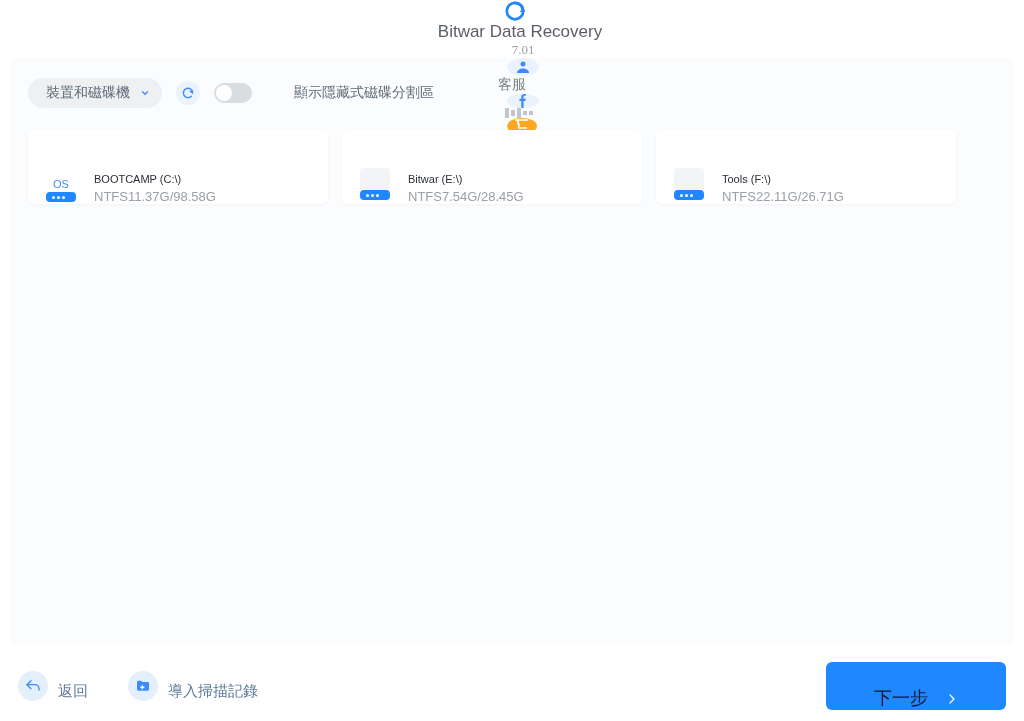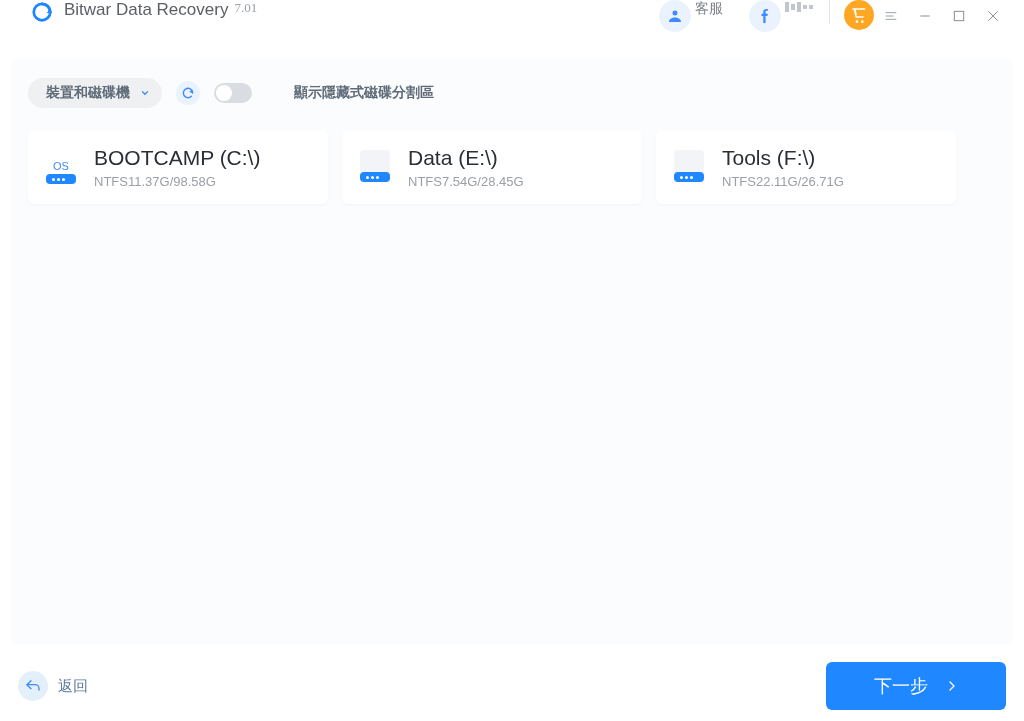"Bitwar Data Recovery" .titlebar { align-items: none -> center; flex-direction: none -> column }
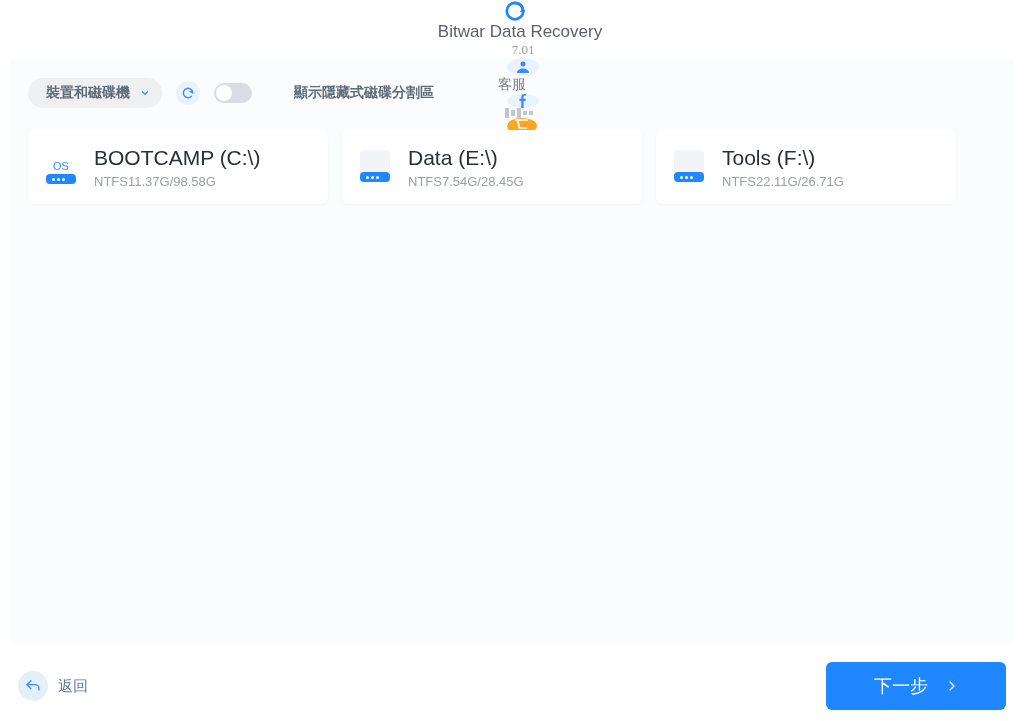"裝置和磁碟機" .toolbar-row { font-weight: bold -> none }
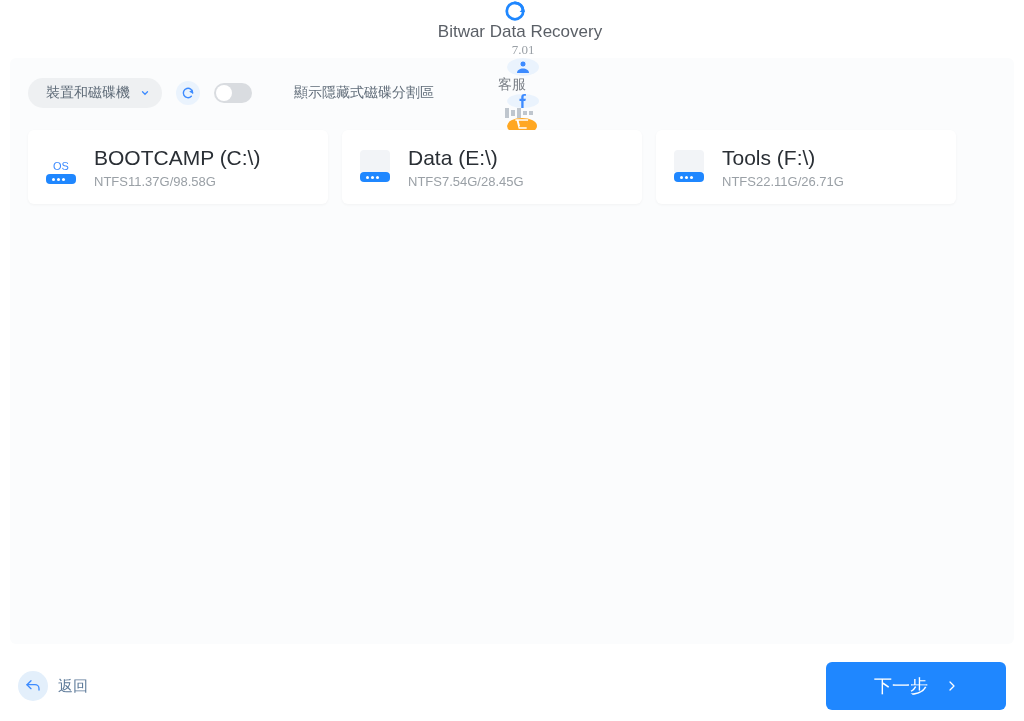"OS" .card { align-items: center -> flex-end }
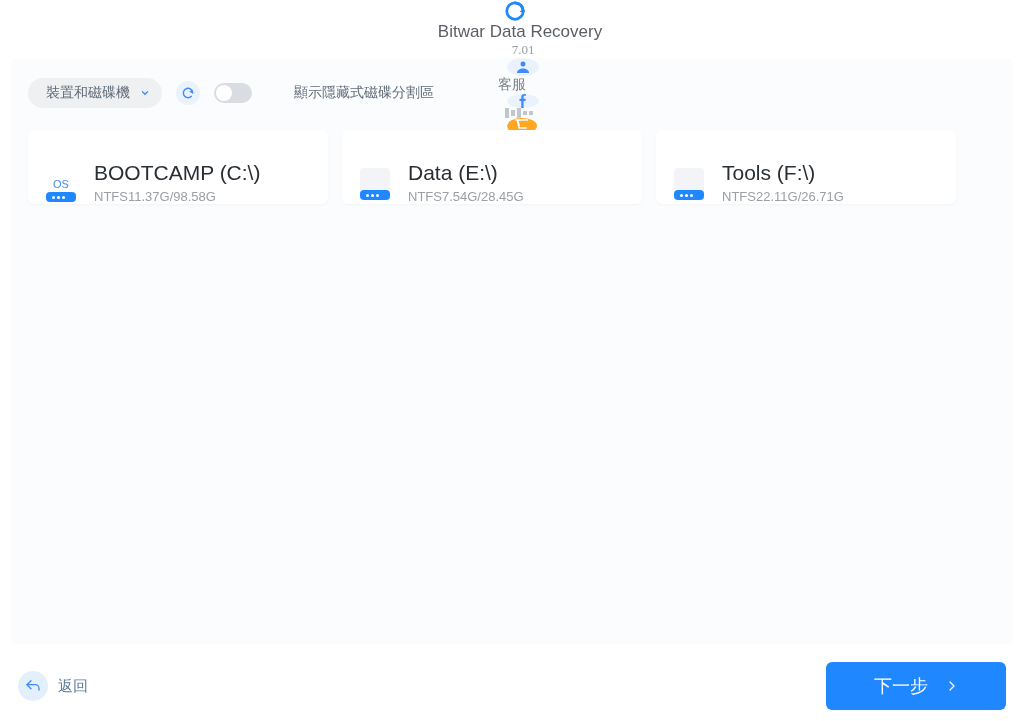"BOOTCAMP (C:\)" .card-title { font-size: 21px -> 11px }
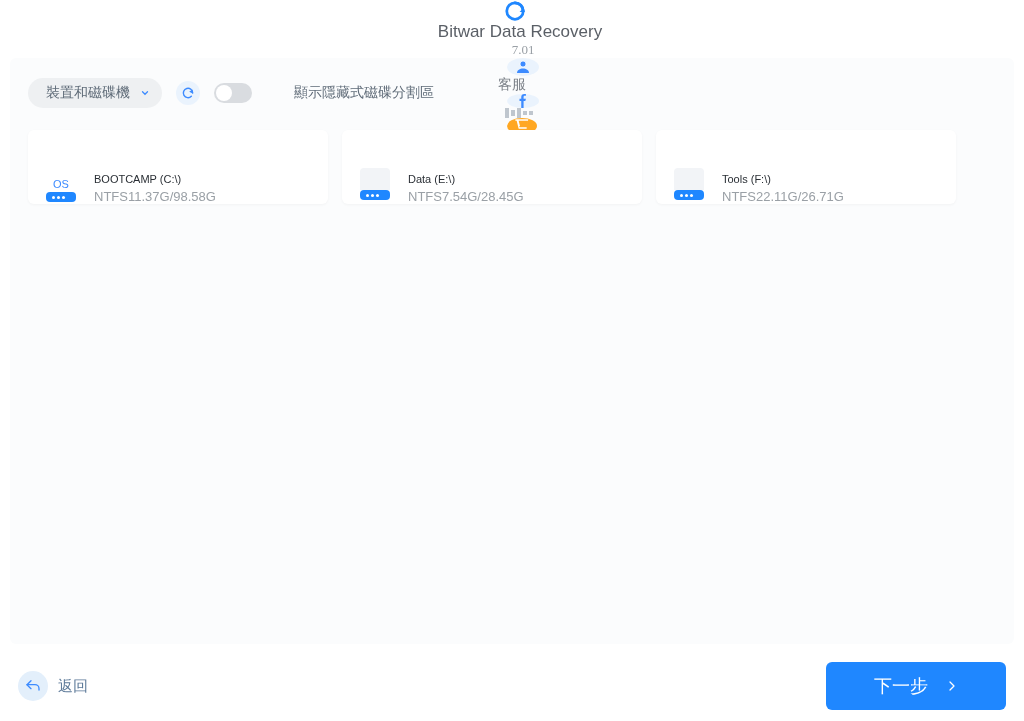"Data (E:\)" span.card-title { text: Data -> Bitwar }
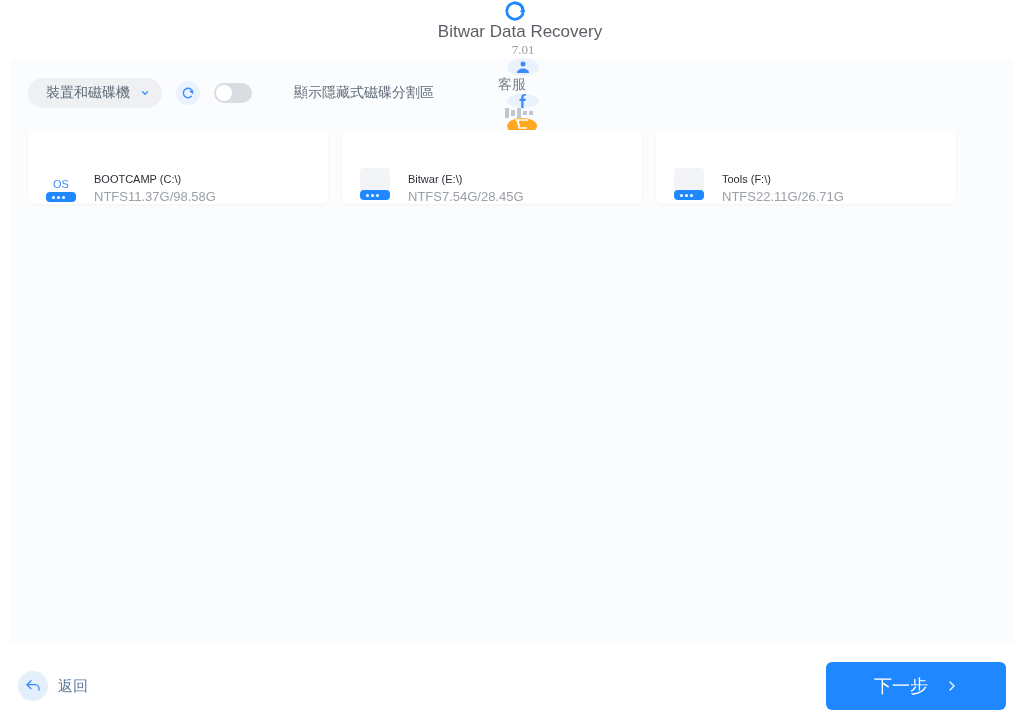"返回" .foot-btn { align-items: center -> flex-end }
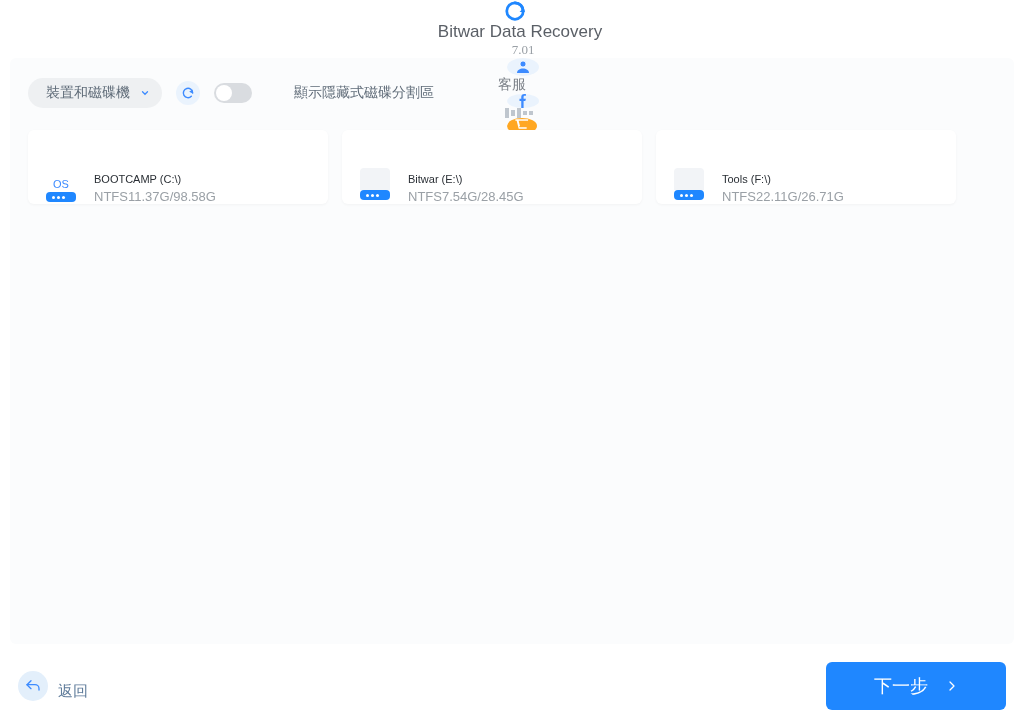"導入掃描記錄" div.foot-btn { html: none -> <div> <div> <svg> <path></path> <rect></rect> <rect></rect> </svg> </div> <span>導入掃描記錄</span> </div> }
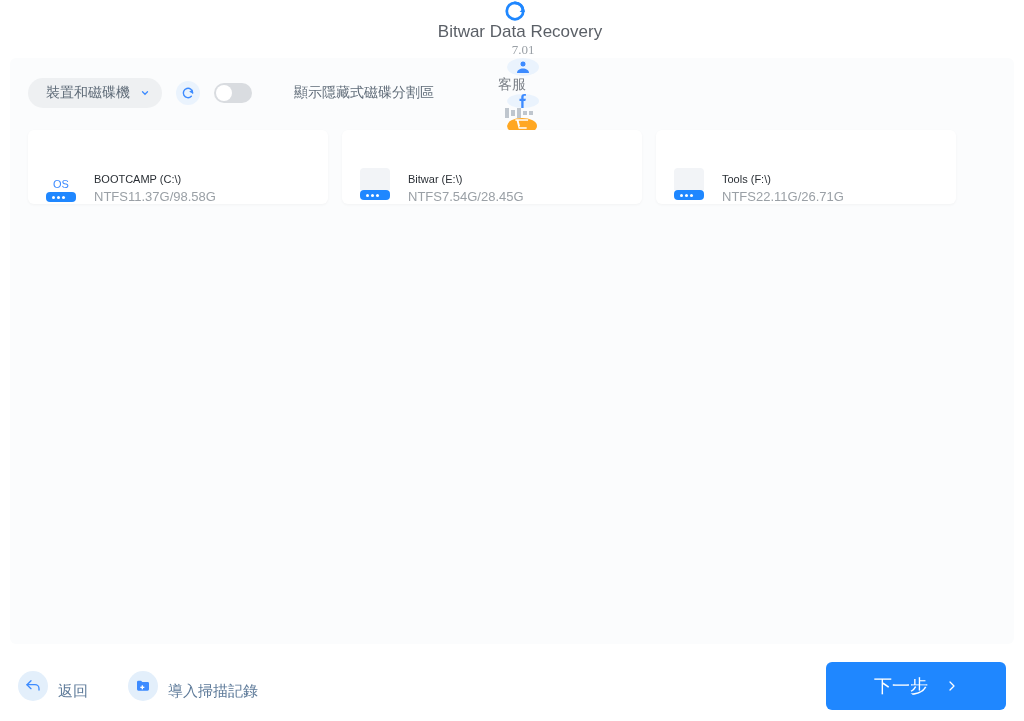"下一步" .next-btn { align-items: center -> flex-end; color: #ffffff -> #0f172a }
